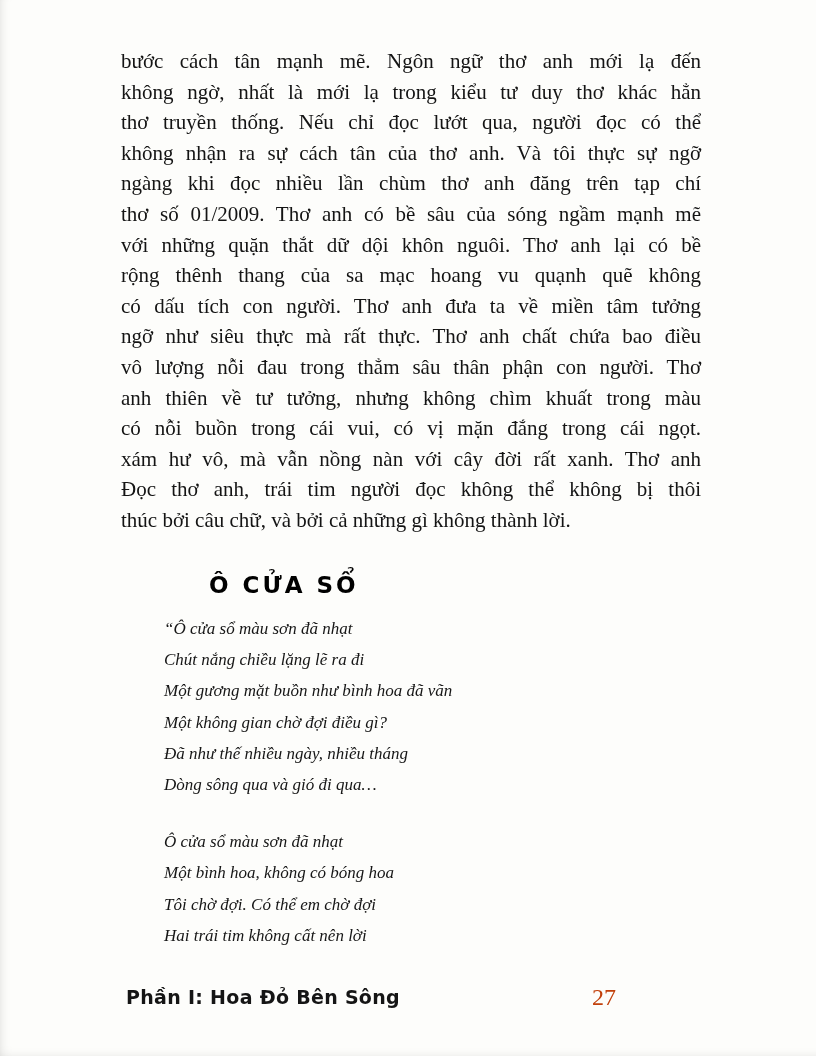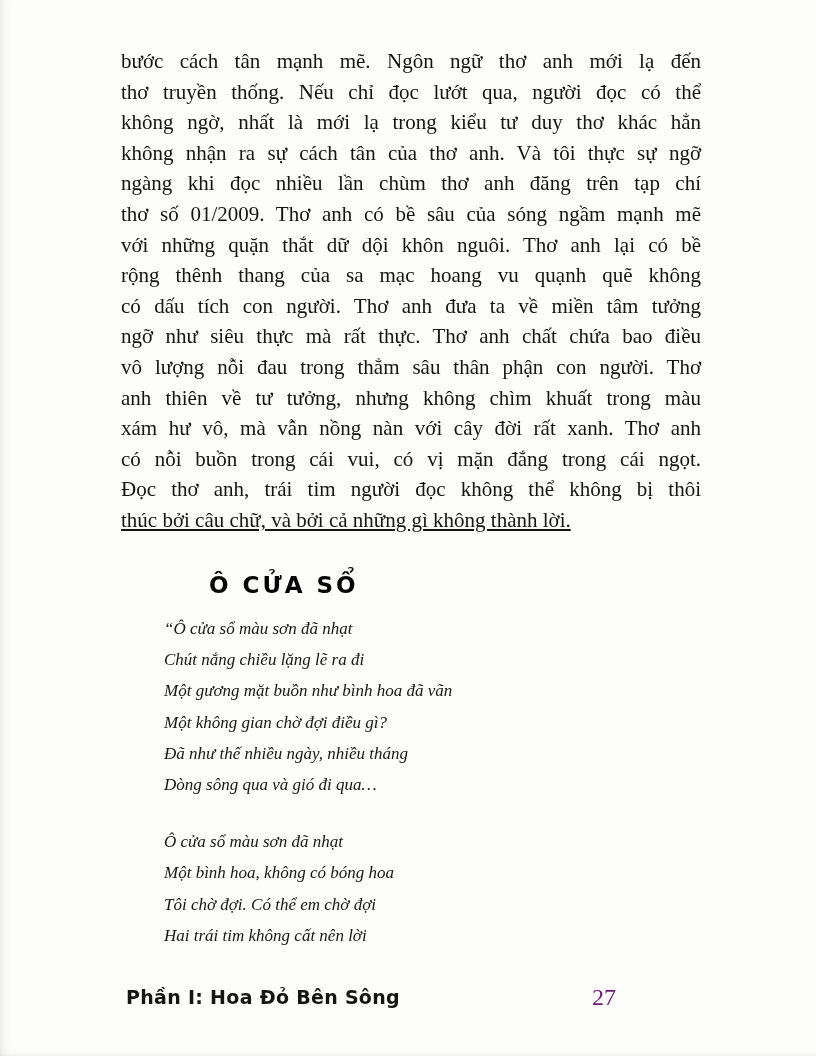"thơ truyền thống. Nếu chỉ" div.bline { order: before "không ngờ, nhất là mới" -> after "không ngờ, nhất là mới" }
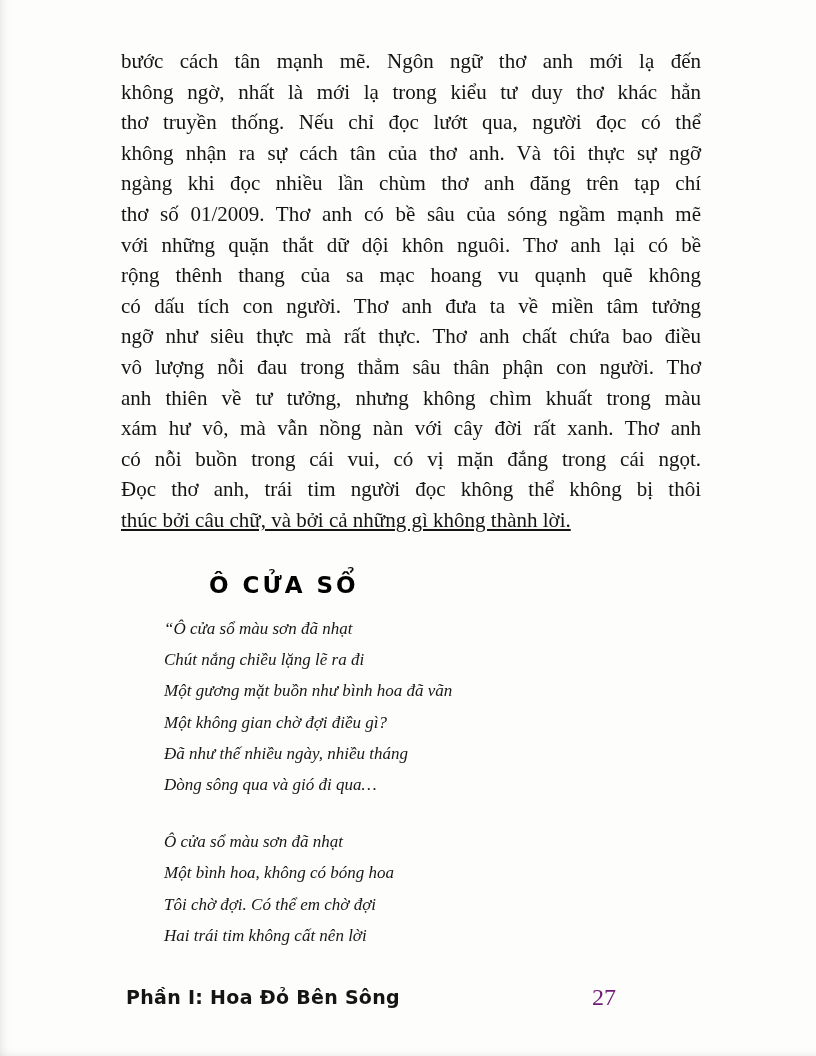"xám hư vô, mà vẫn" div.bline { order: before "có nỗi buồn trong cái" -> after "có nỗi buồn trong cái" }
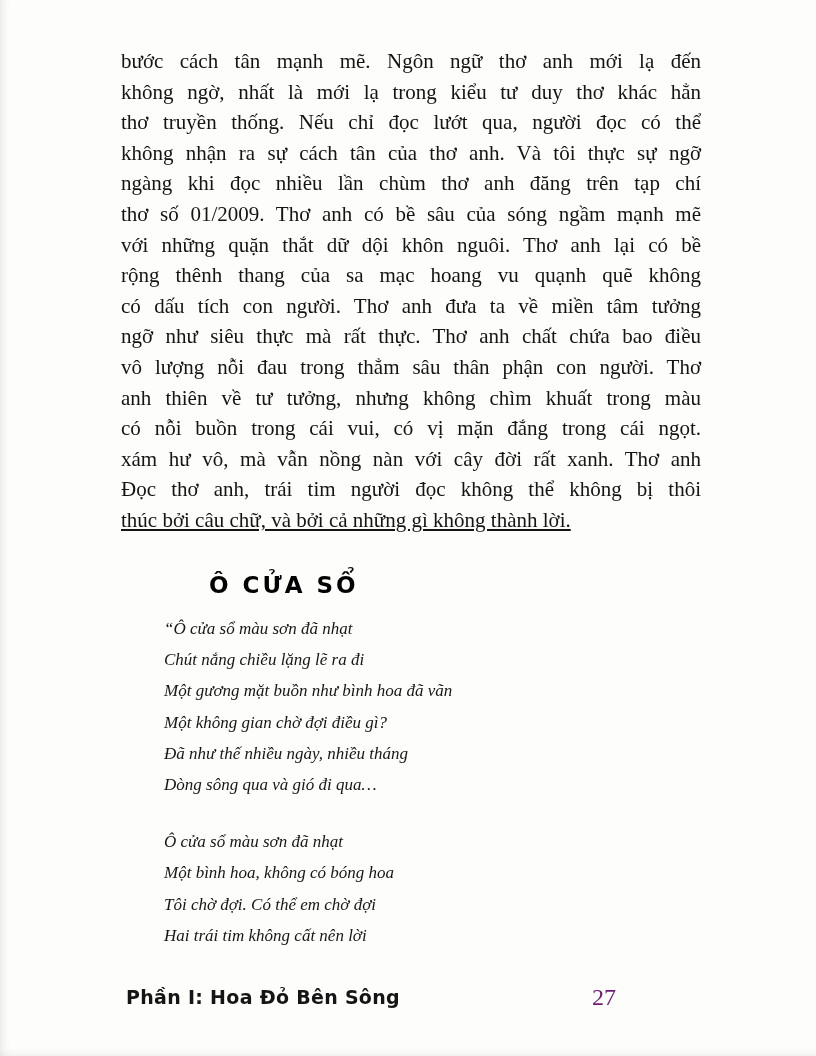"thúc bởi câu chữ, và" .bline.last { text-decoration: underline -> none }
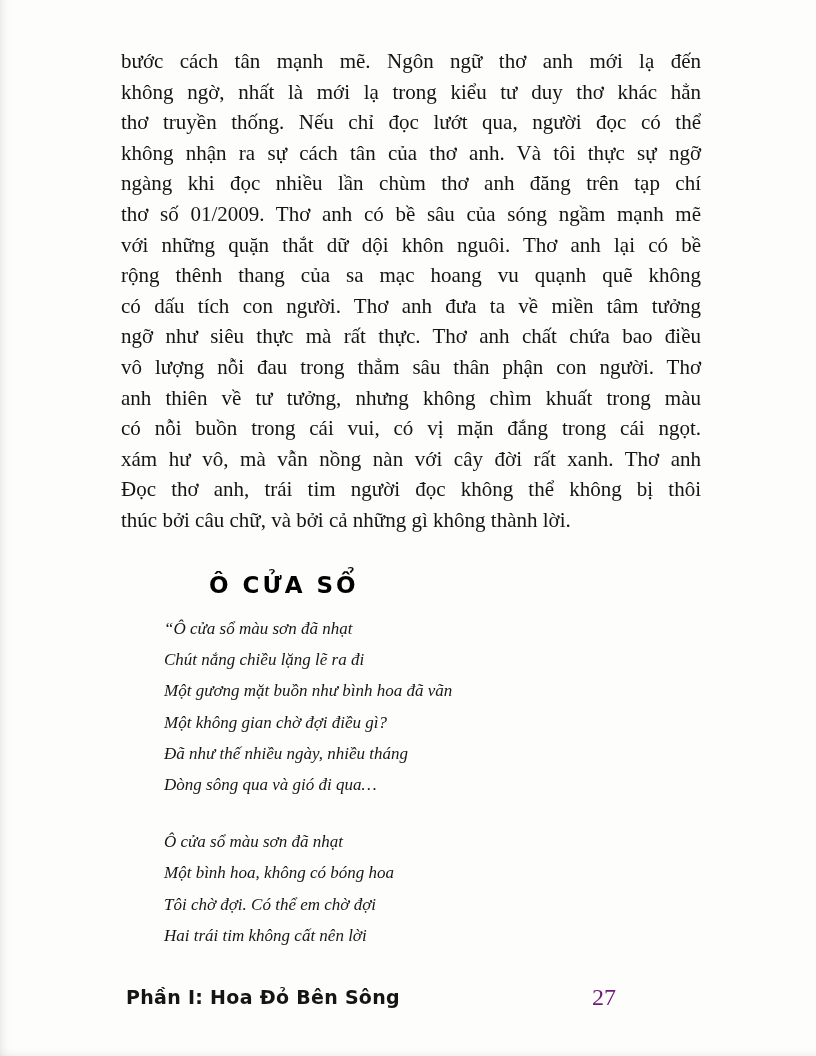"27" .page-number { color: #701a75 -> #c2410c }
